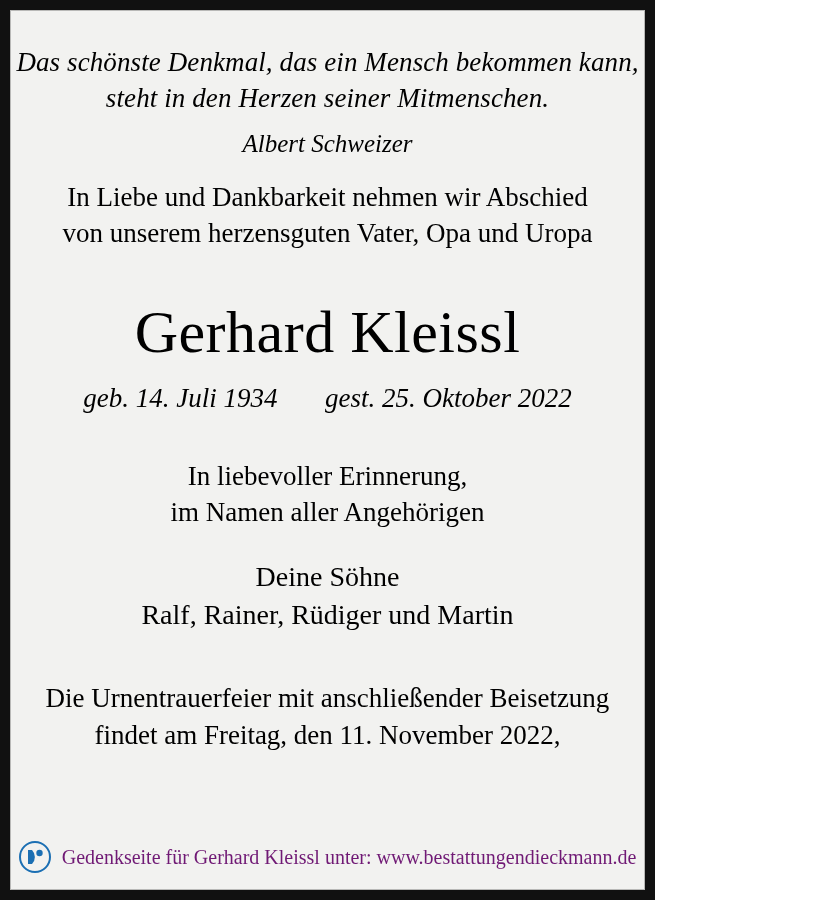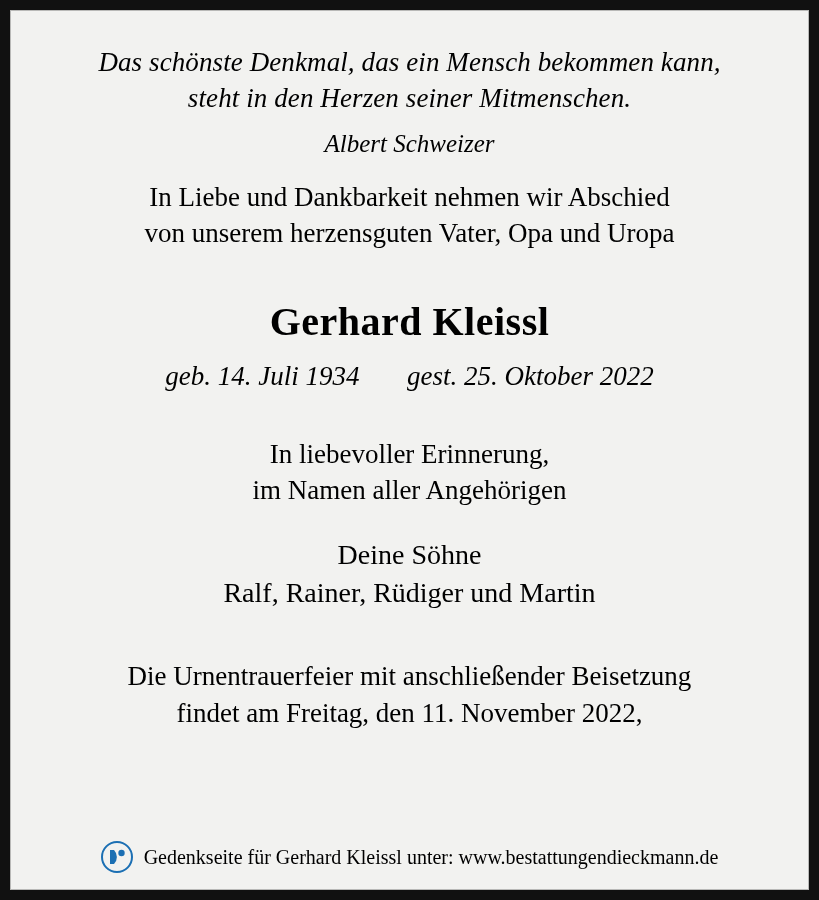"Das schönste Denkmal, das ein" .obituary { width: 819px -> 655px }
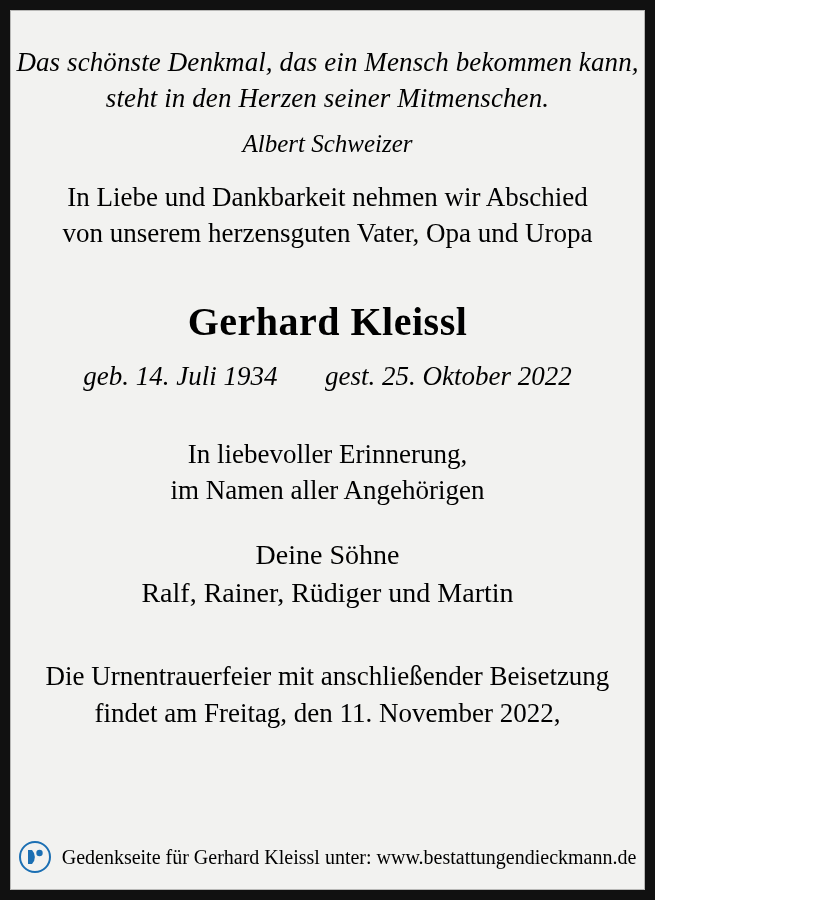"Gerhard Kleissl" .name { font-size: 40px -> 60px; font-weight: bold -> normal }
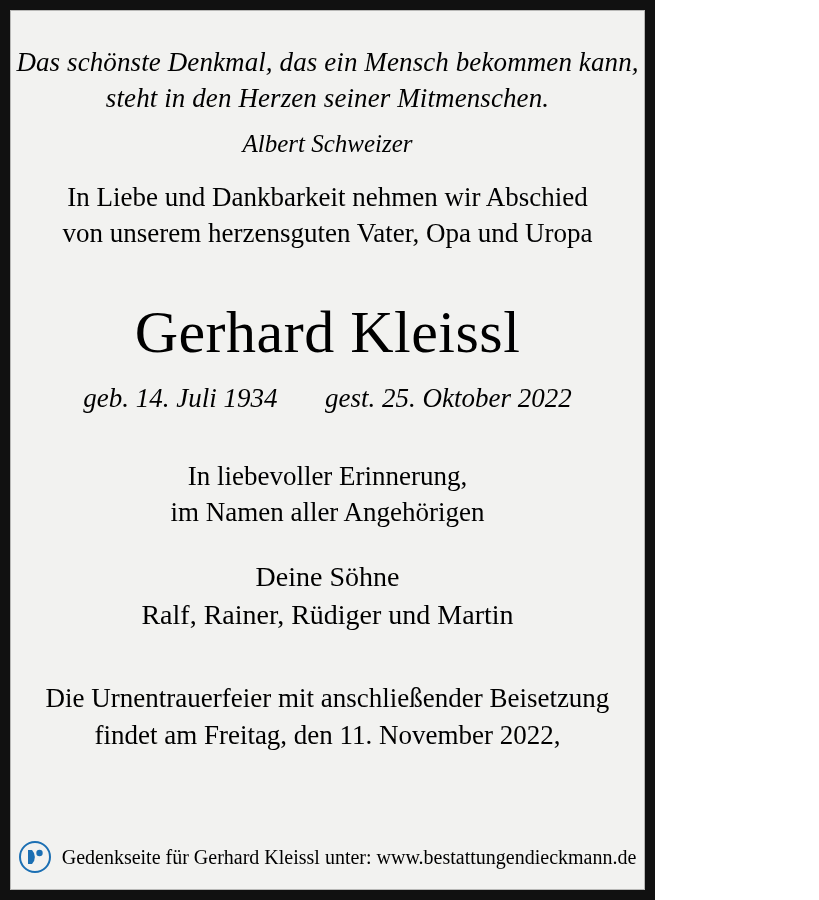"Gedenkseite für Gerhard Kleissl unter:" .footer-text { color: #000000 -> #701a75 }
